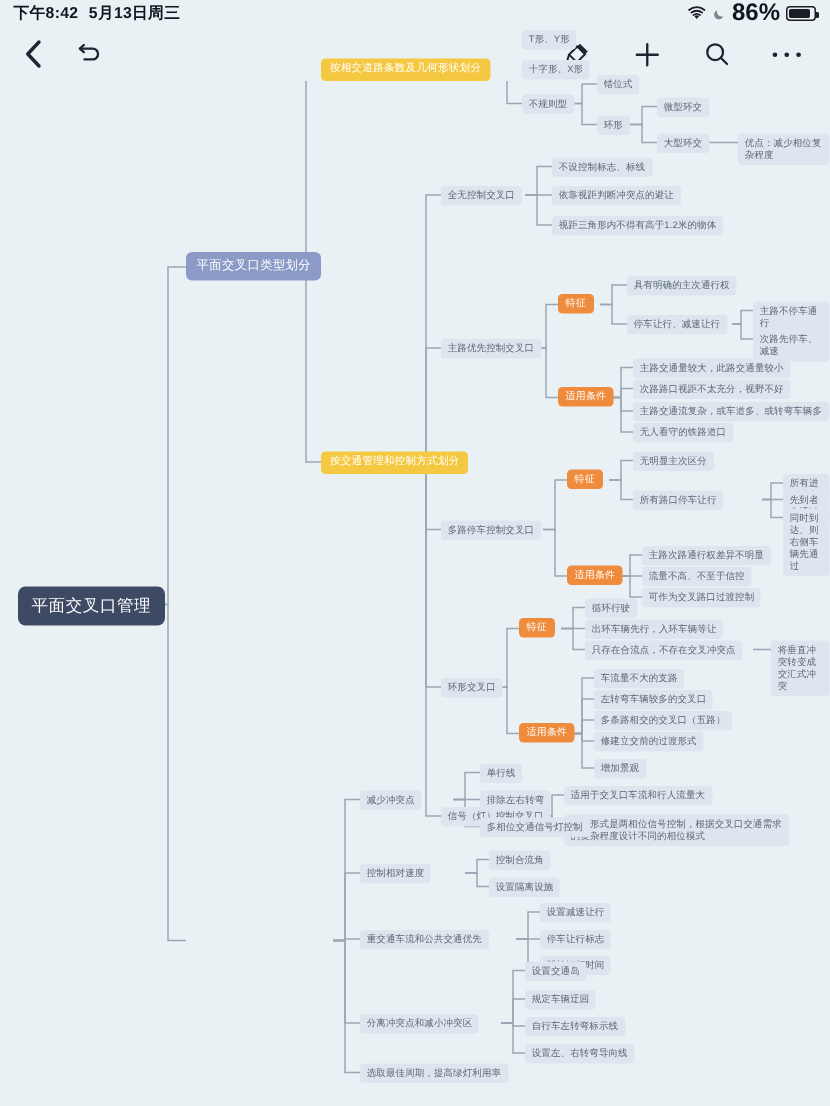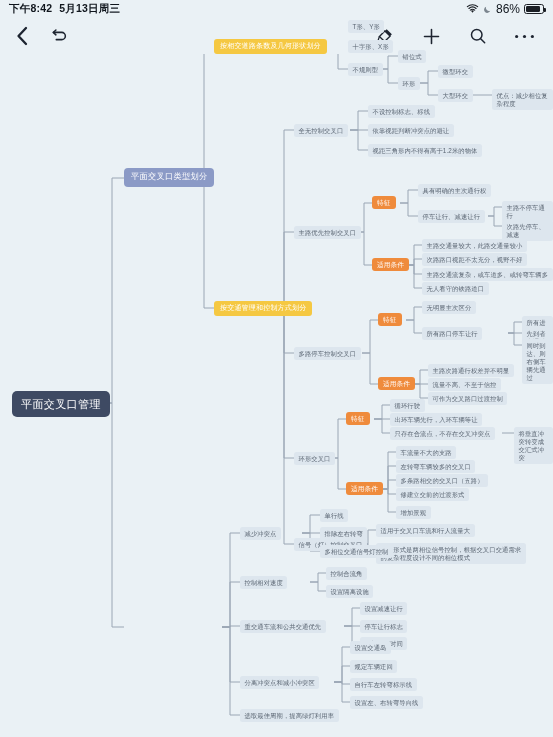"86%" .batt-pct { font-size: 12px -> 16px; font-weight: normal -> bold }
